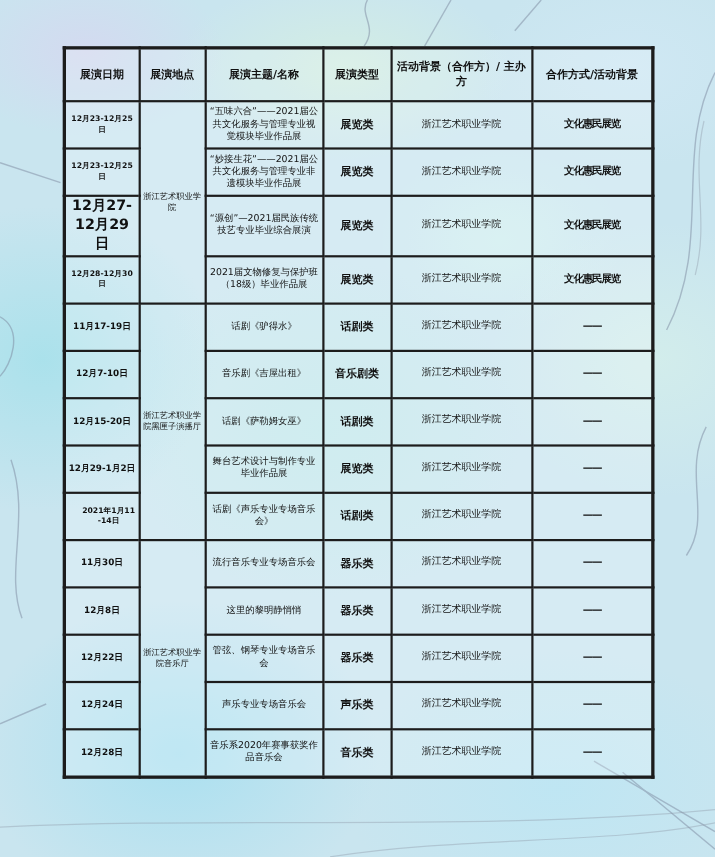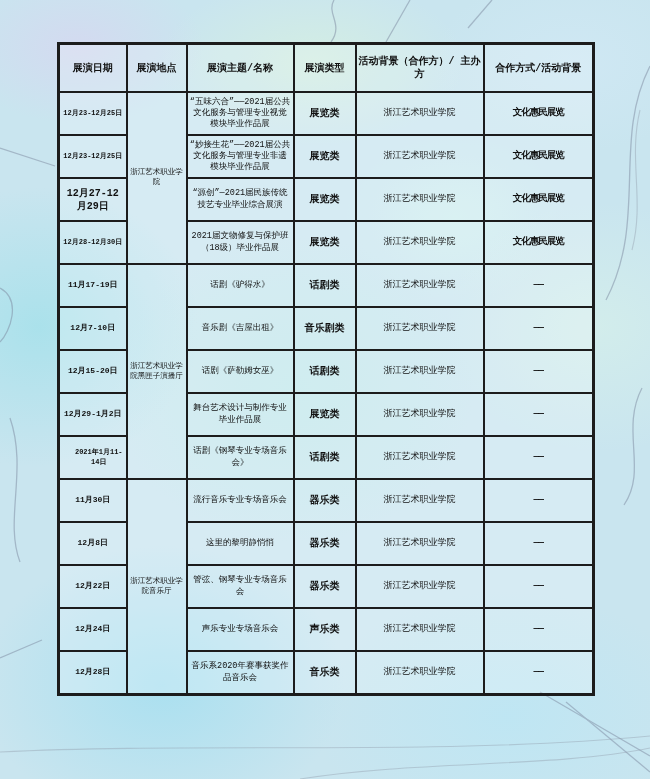"展演日期" table.schedule { font-family: Liberation Mono, monospace -> none }
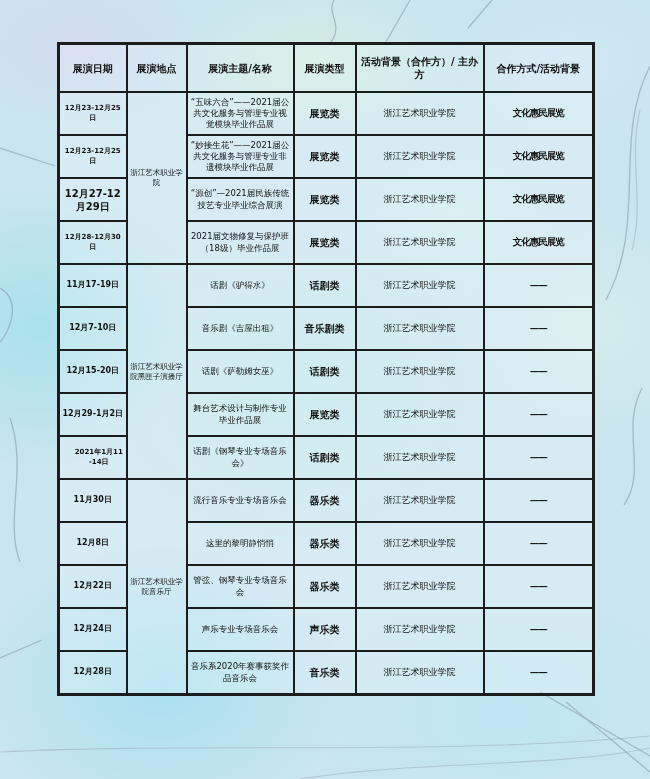"12月27-12月29日" td.col-date { font-size: 10px -> 13px }
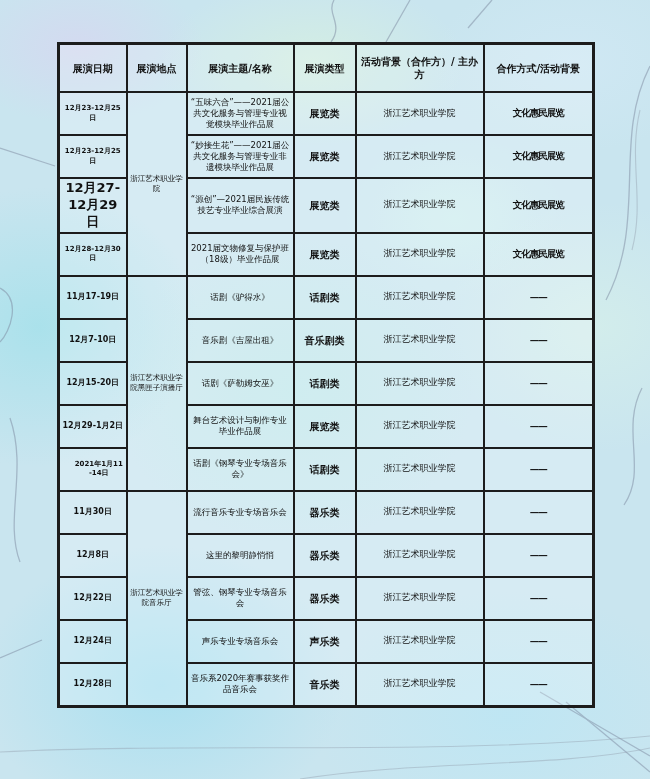"话剧《钢琴专业专场音乐会》" td.col-title { text: 钢琴 -> 声乐 }
